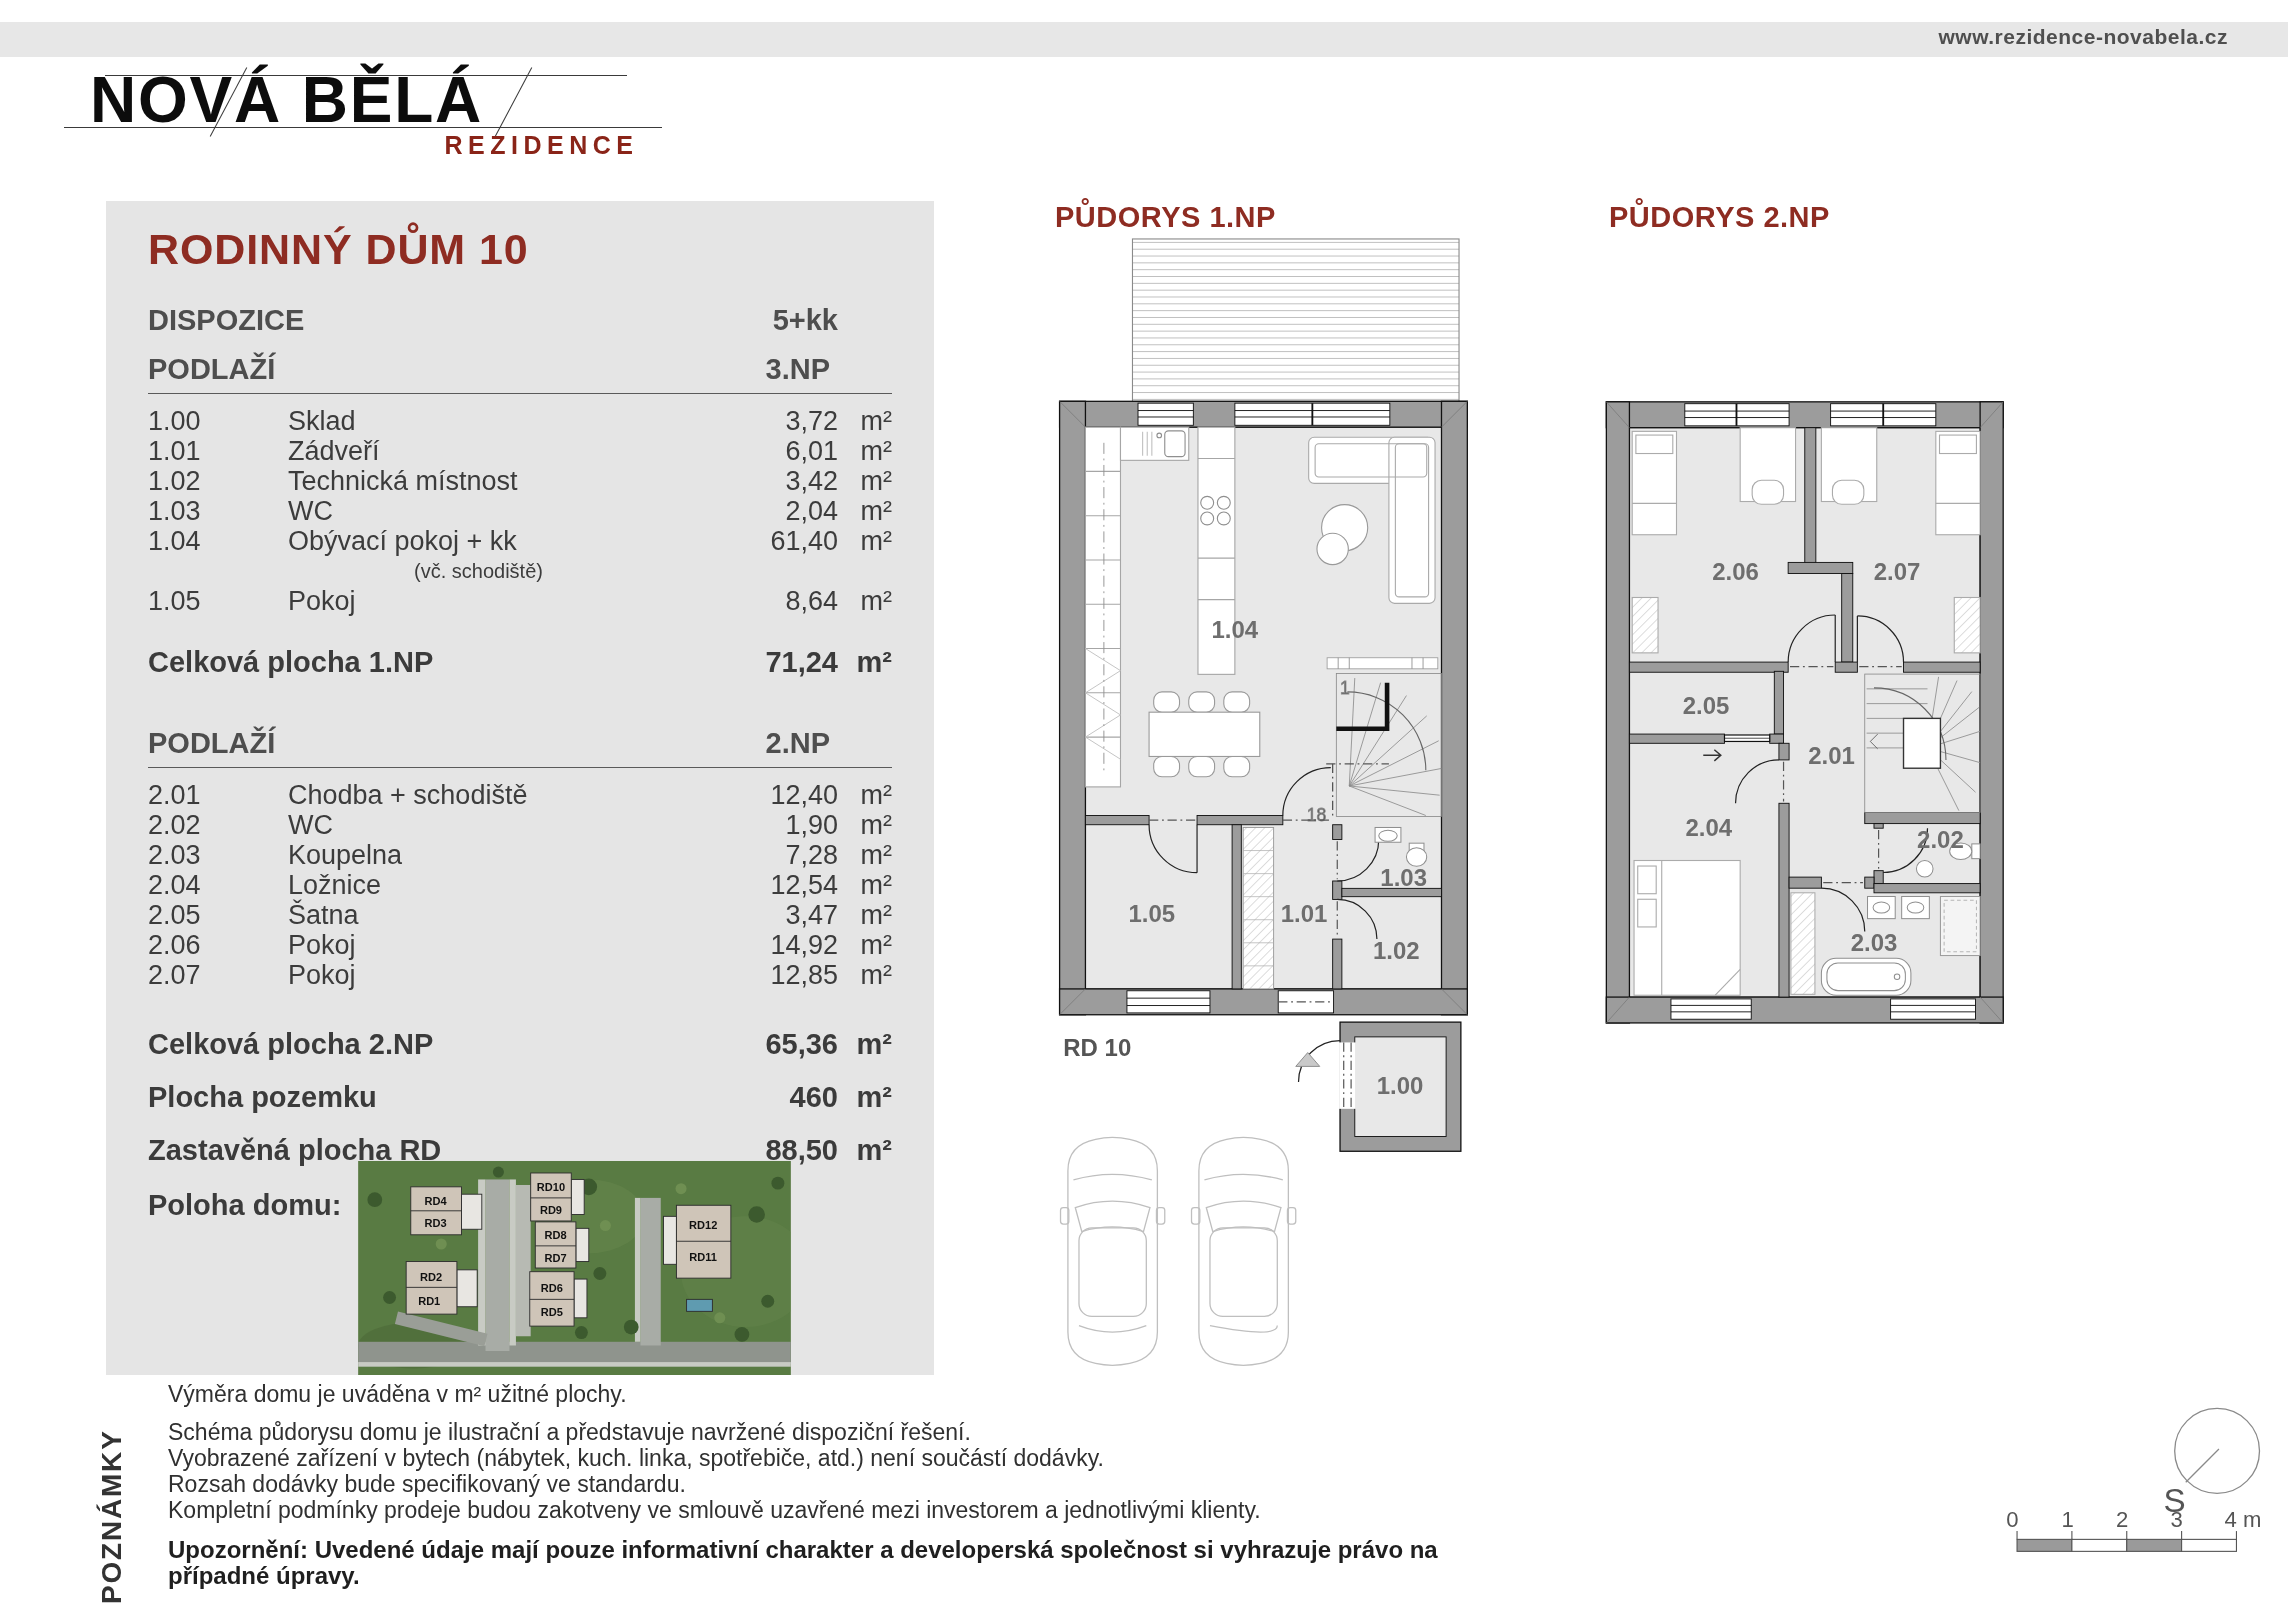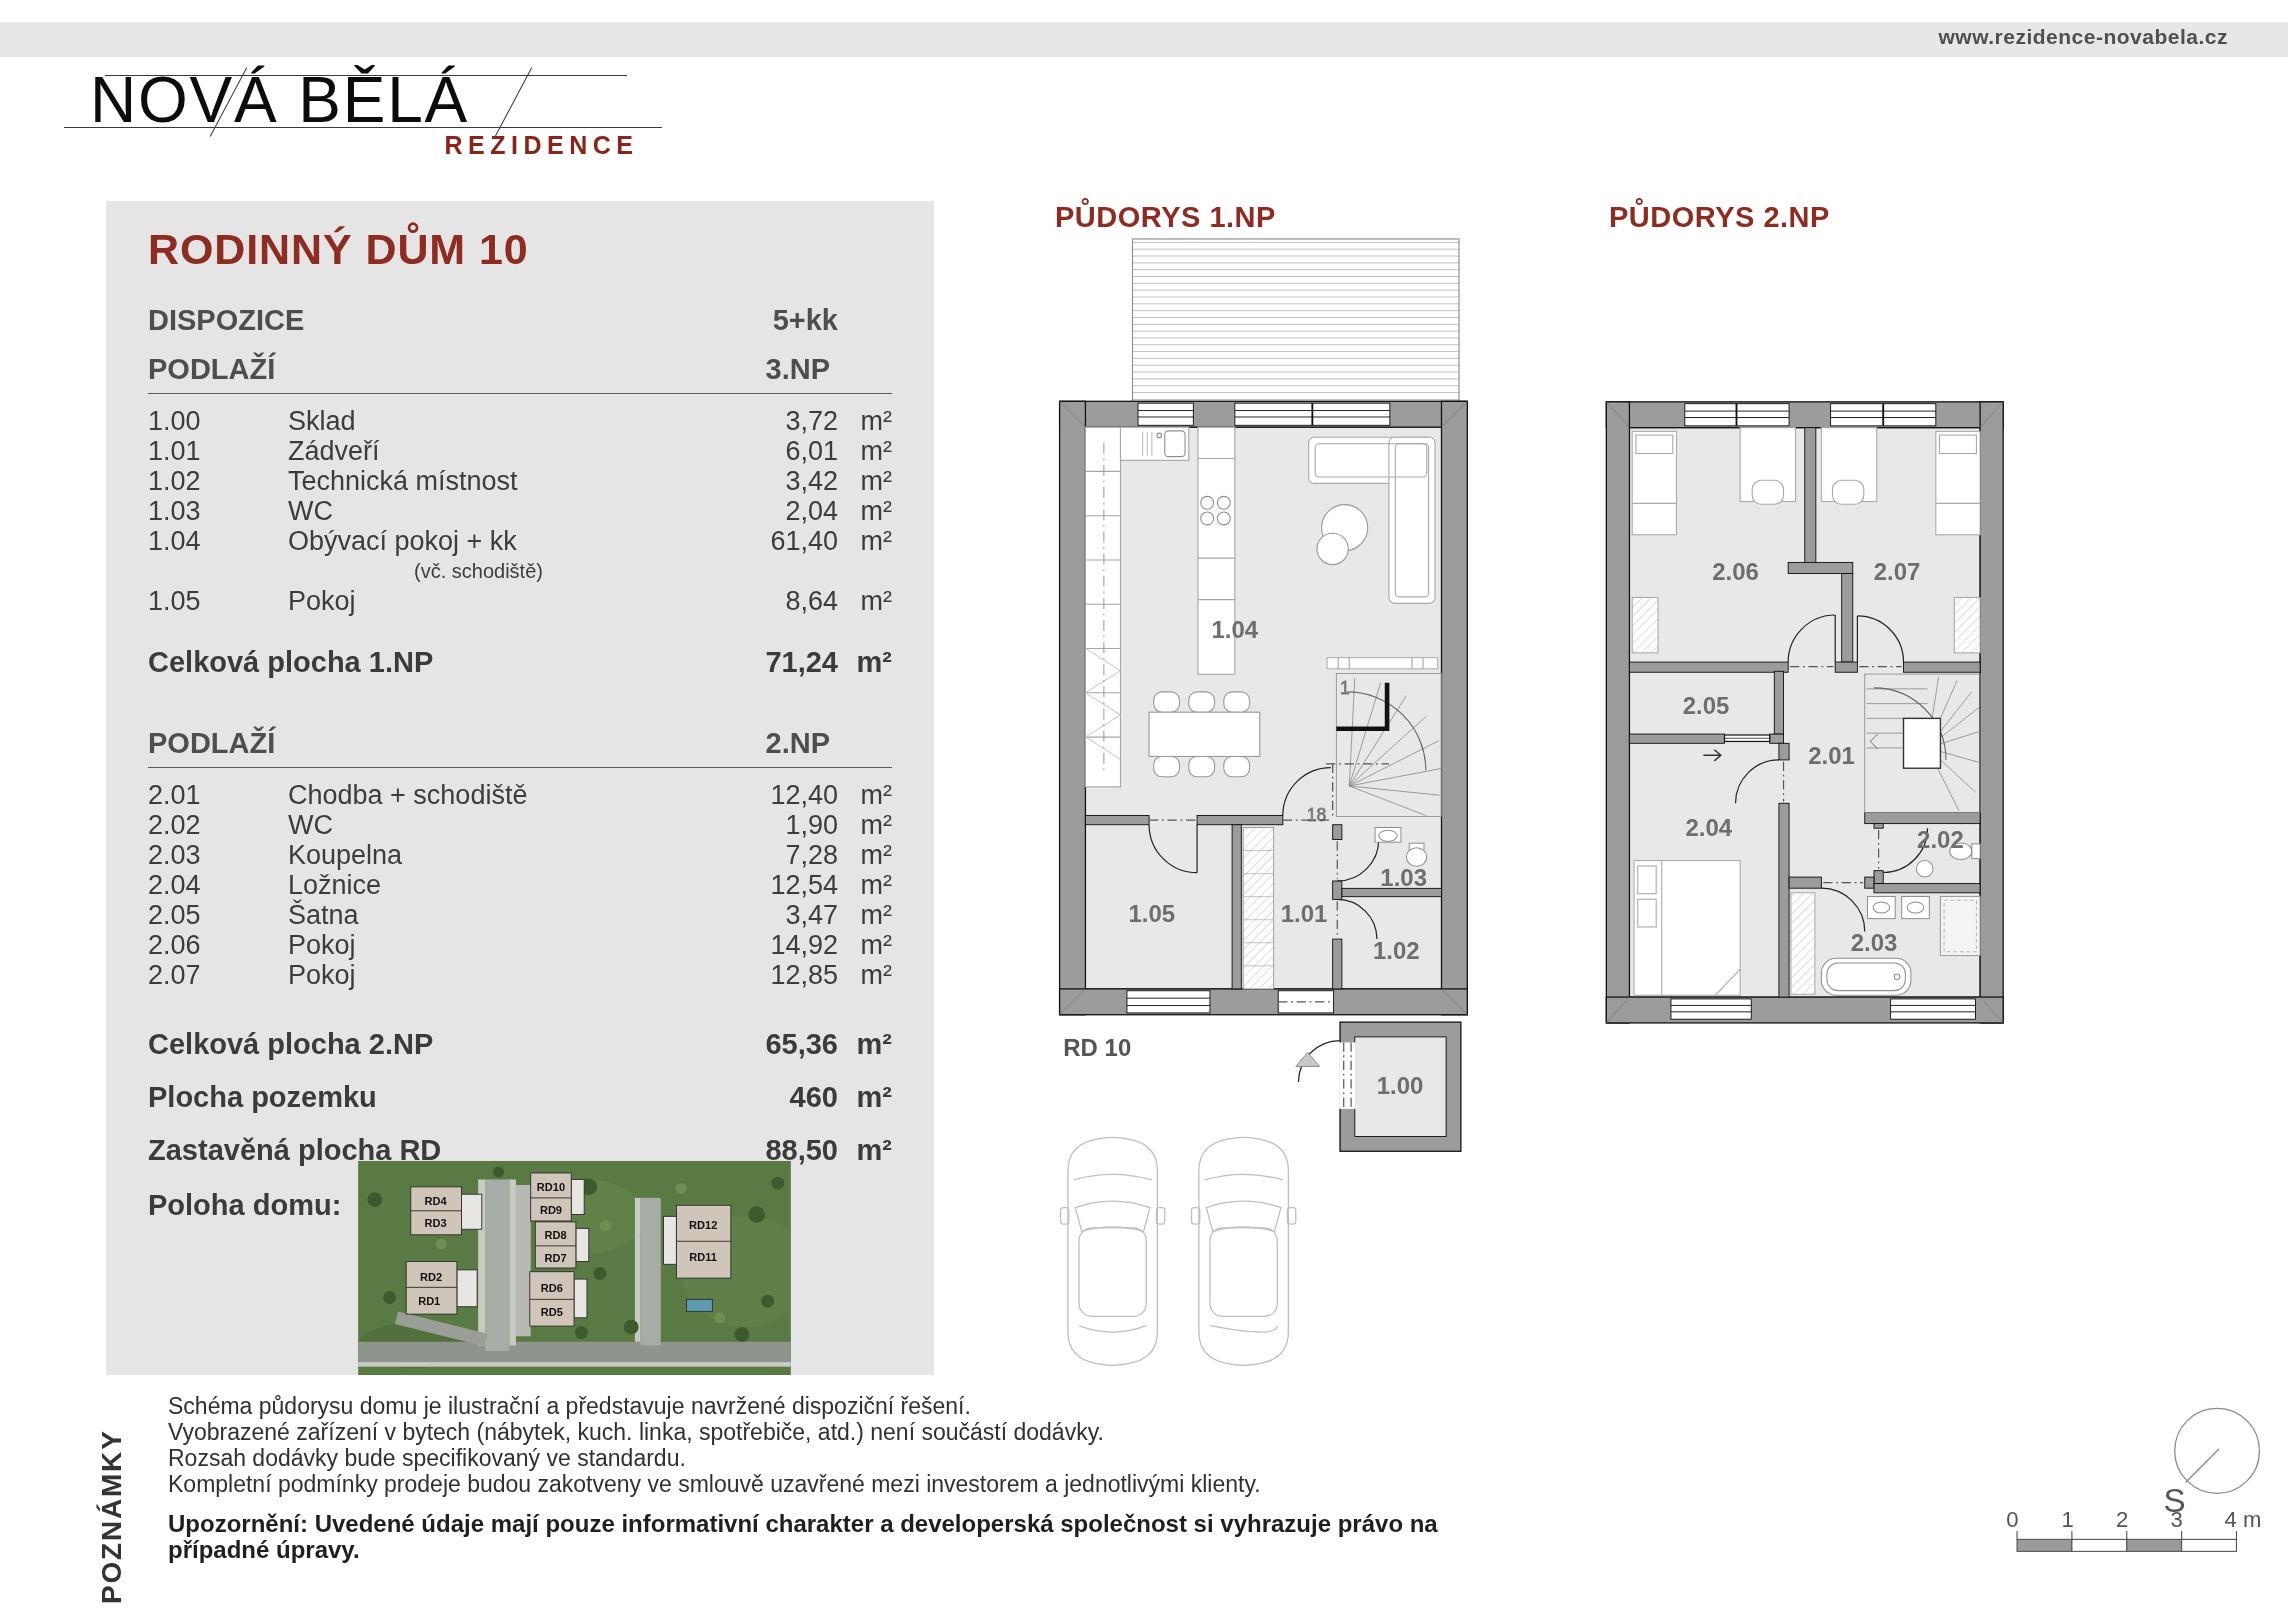"NOVÁ BĚLÁ" .logo-main { font-weight: 400 -> 700 }
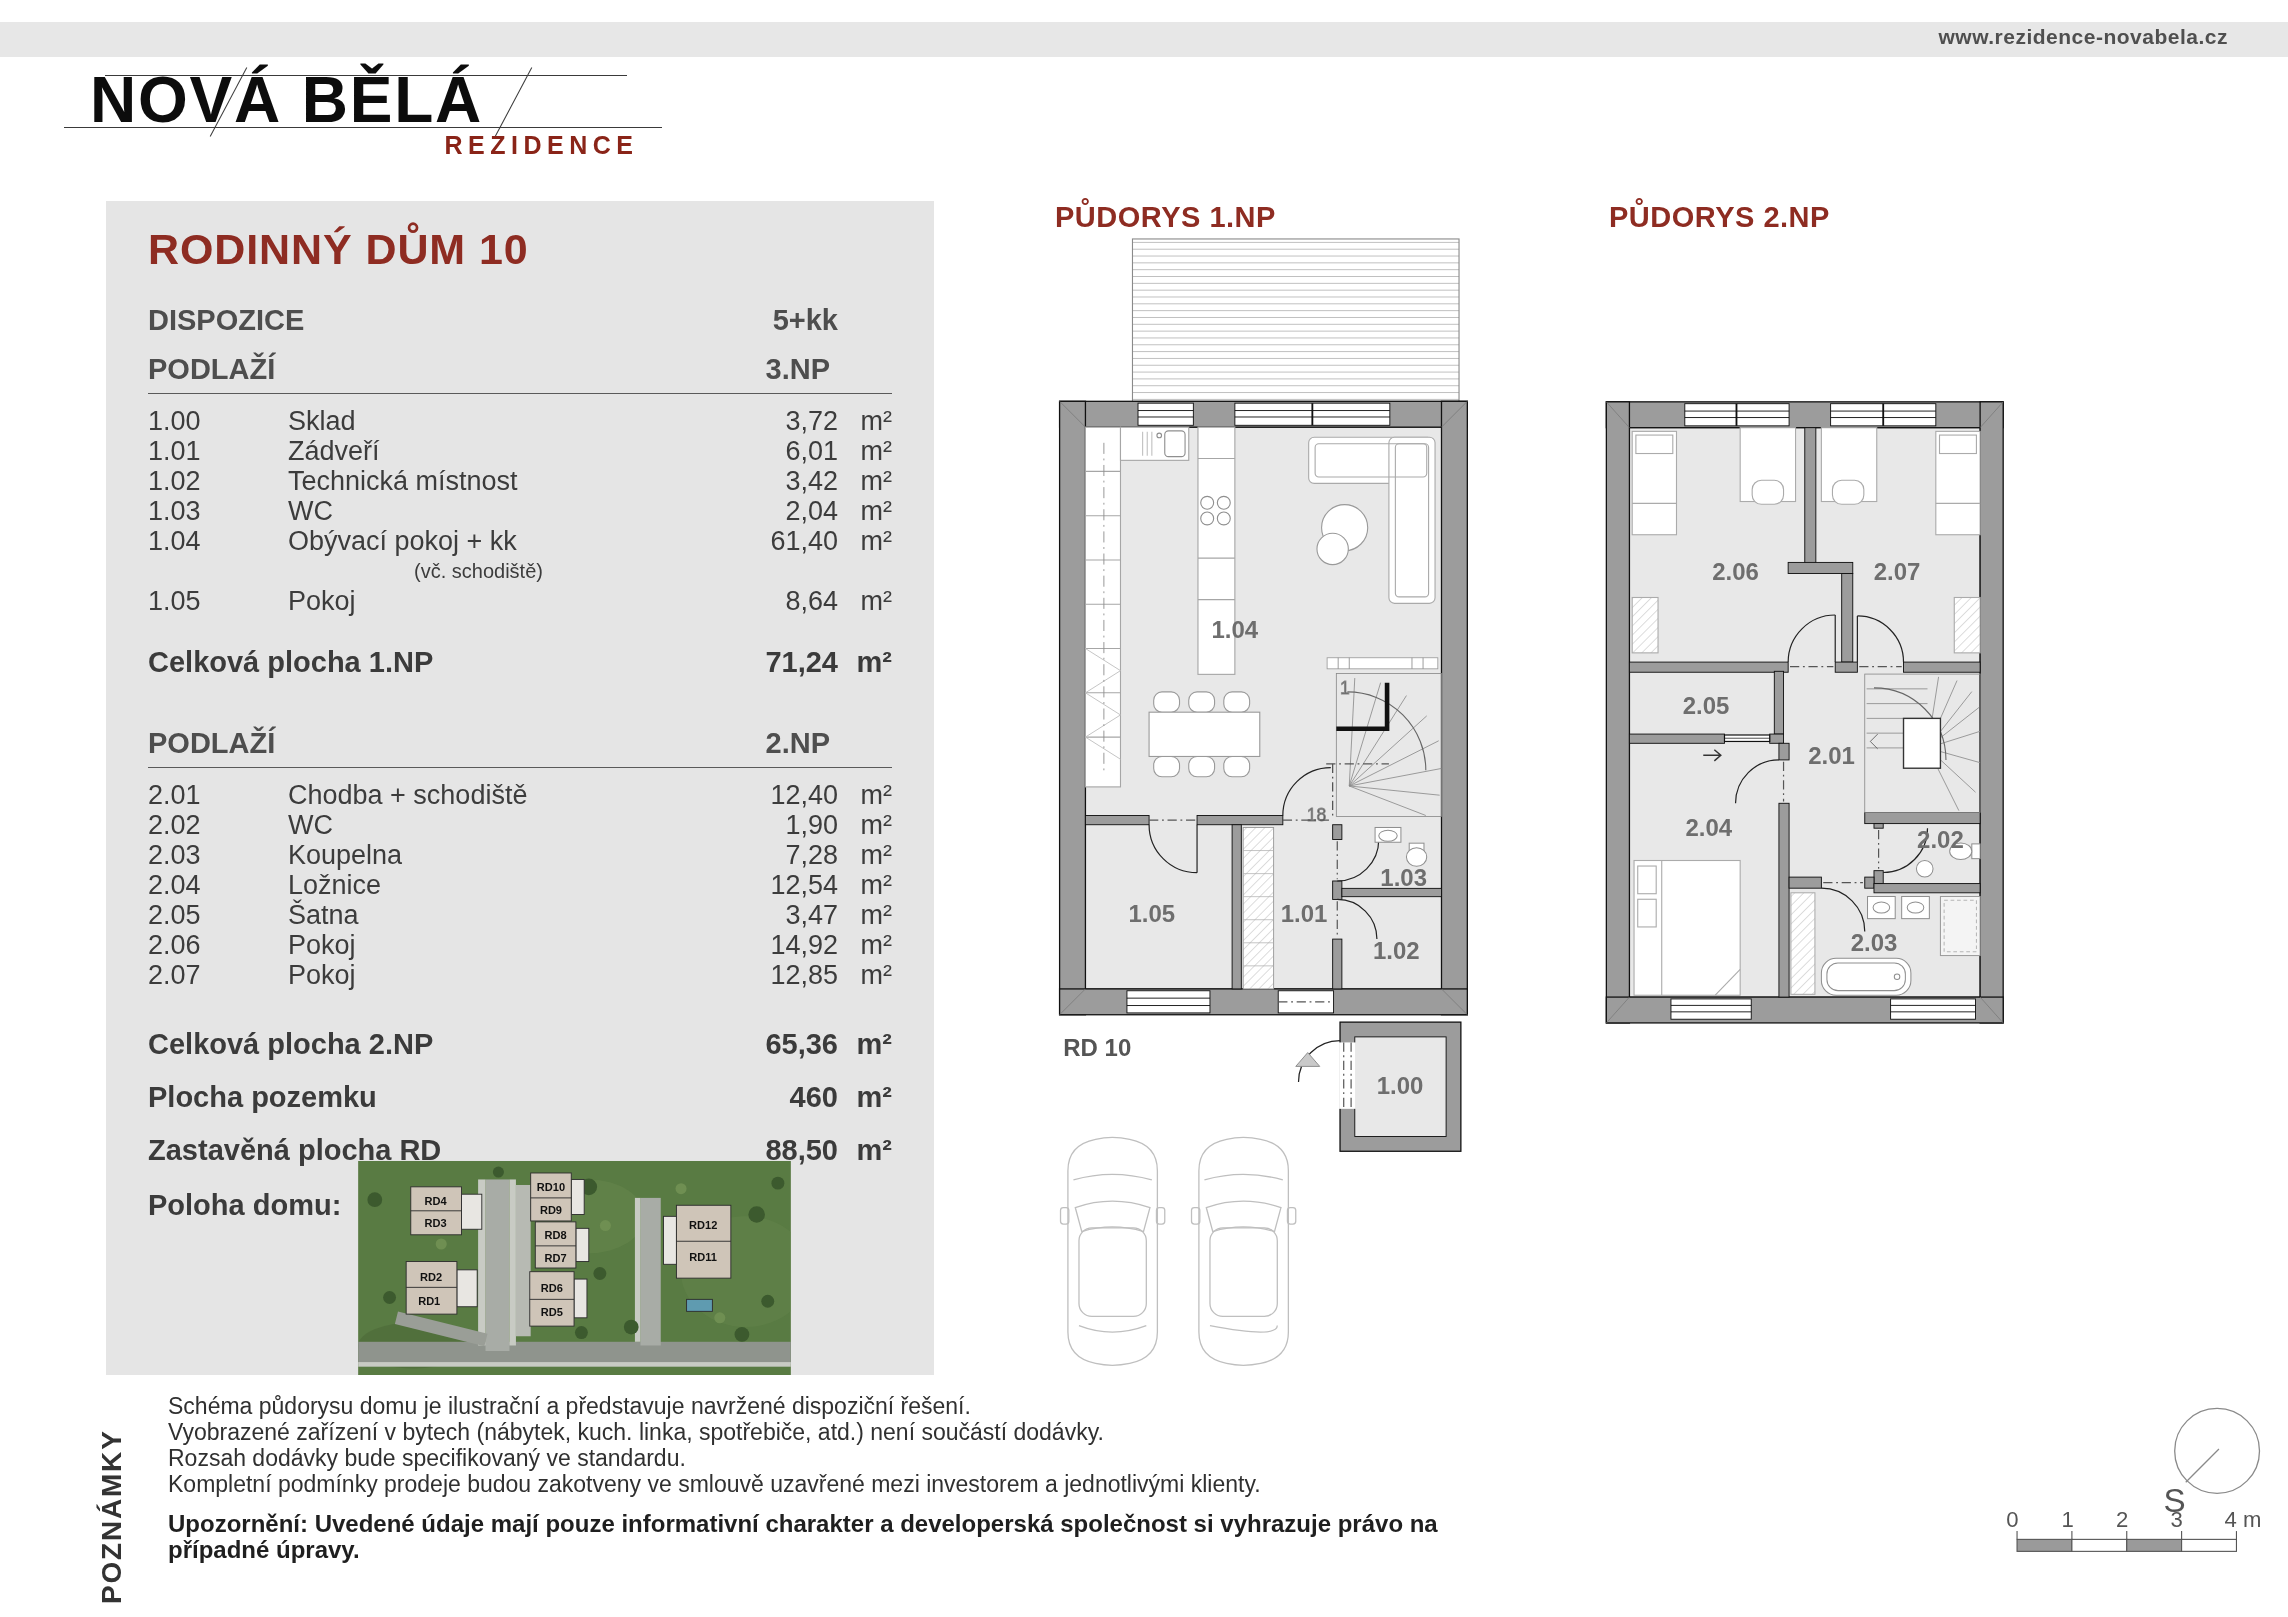"Výměra domu je uváděna v" div { html: none -> <div>Výměra domu je uváděna v m² užitné plochy.</div> }
